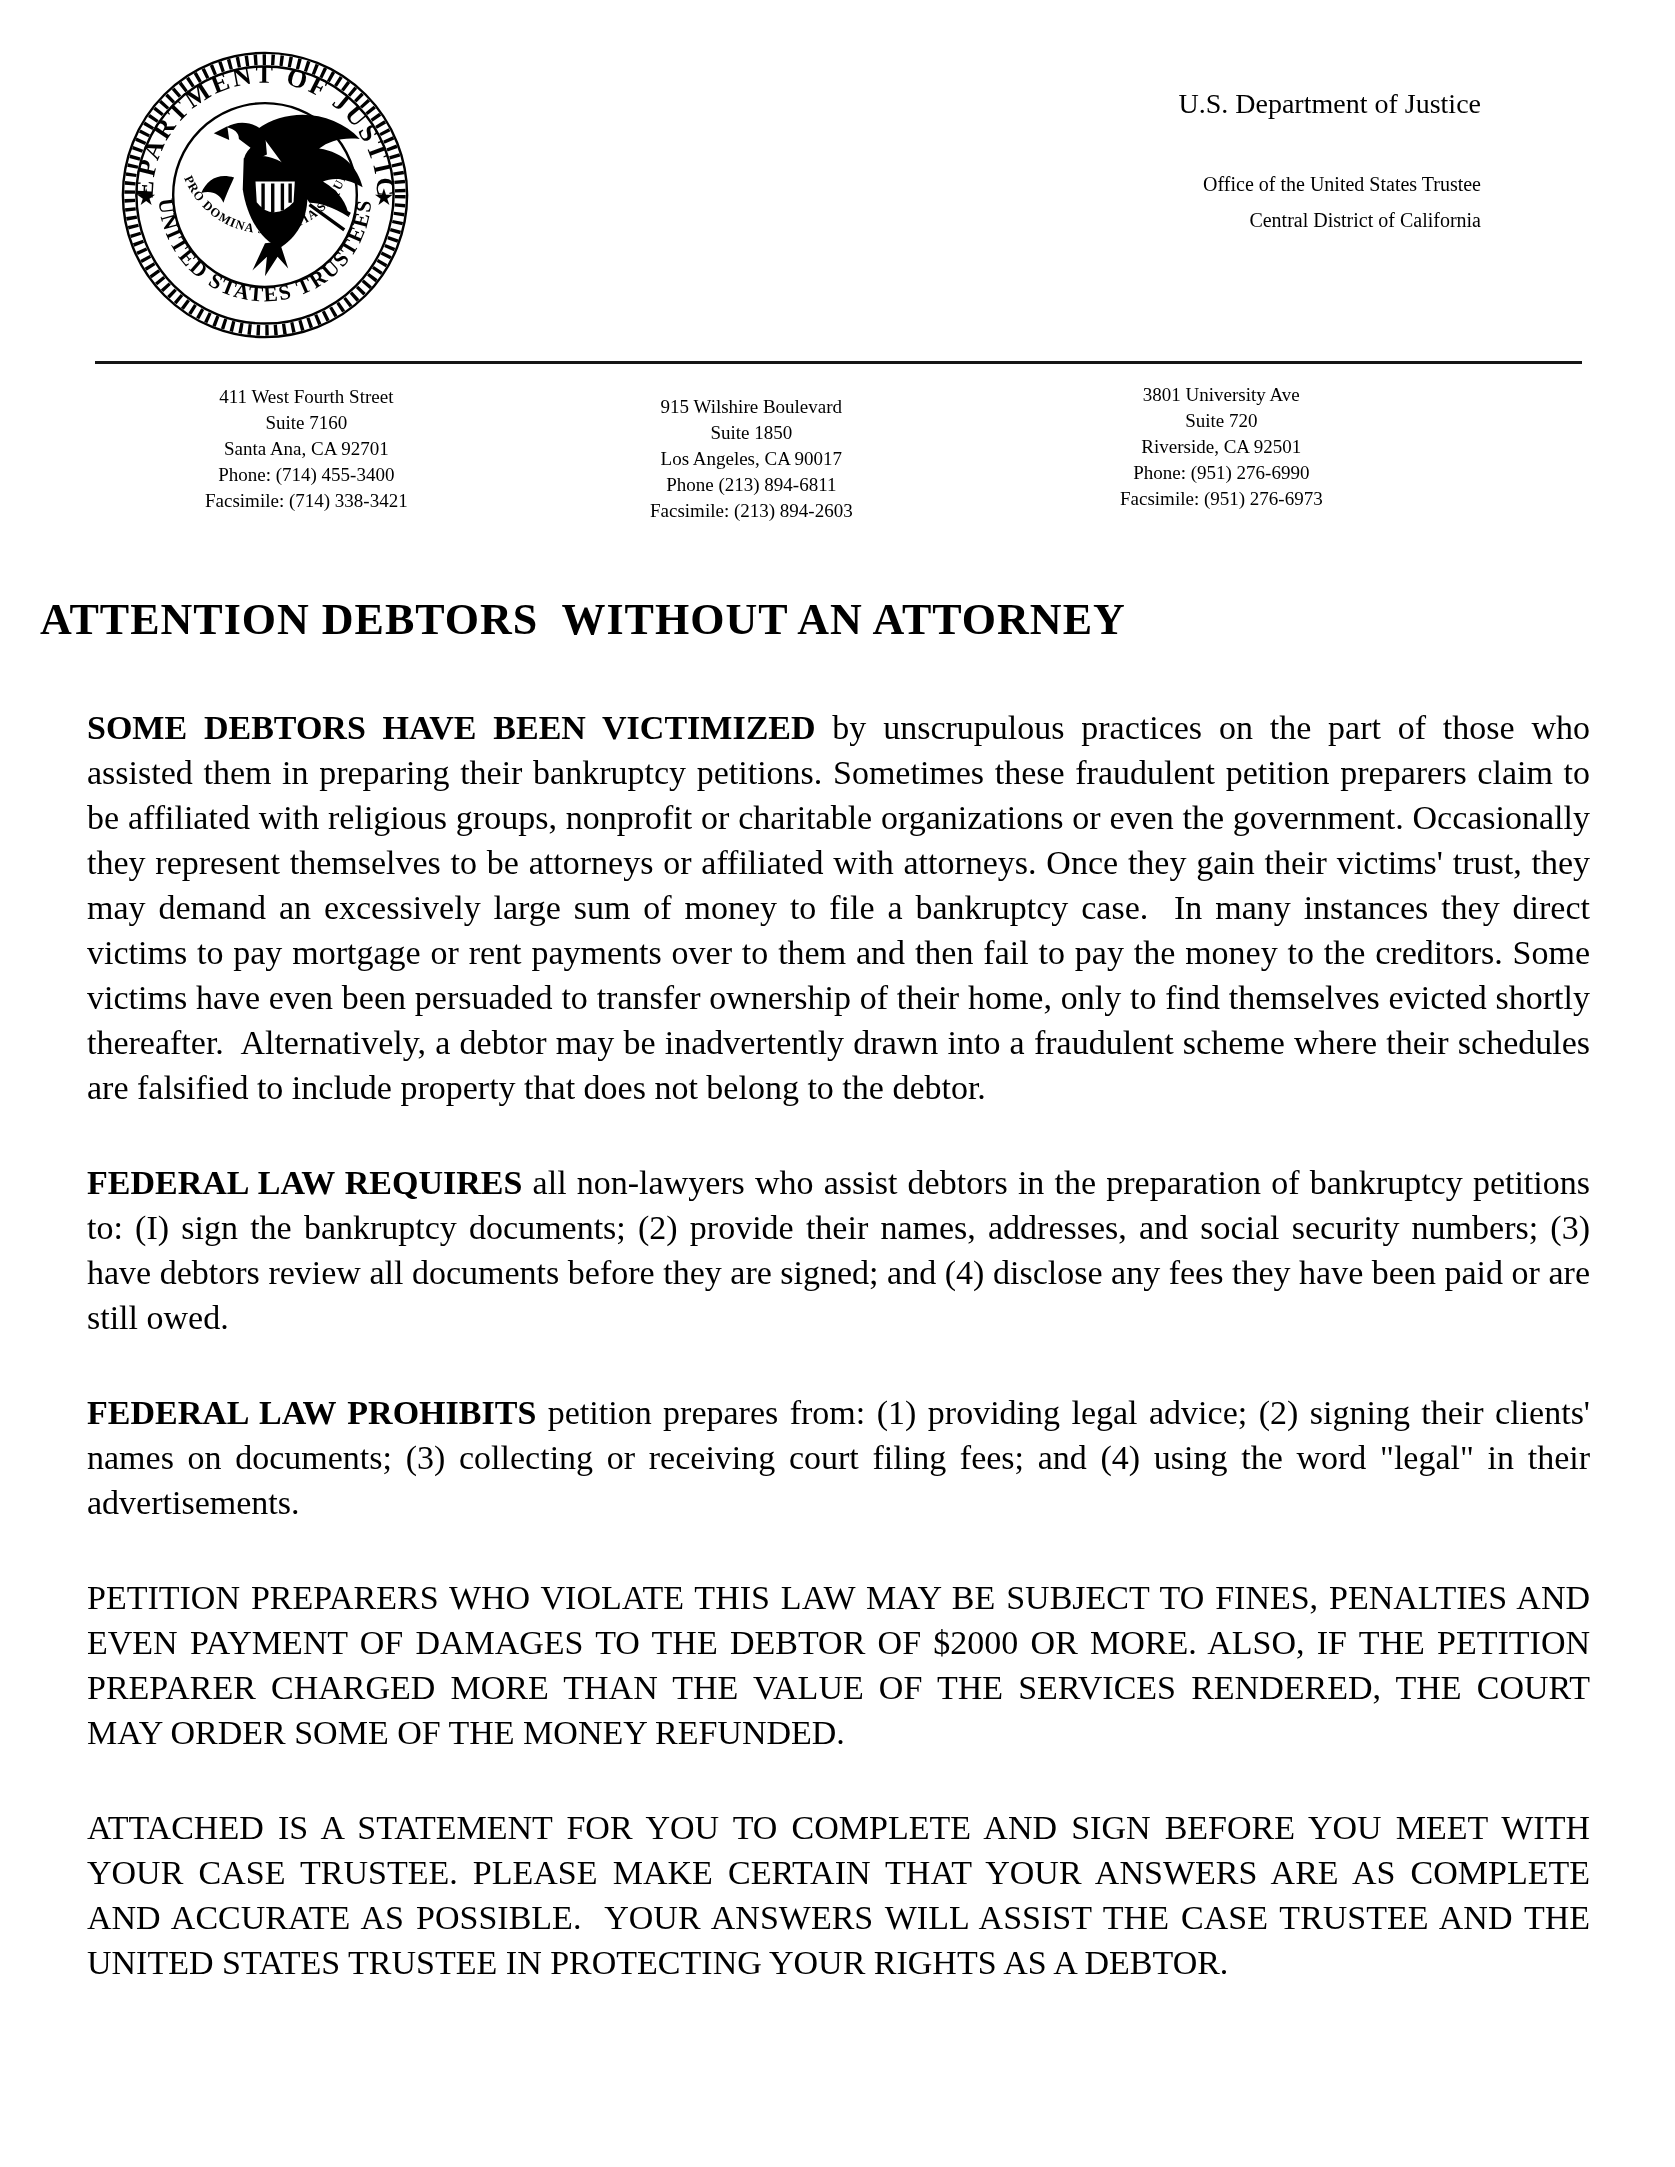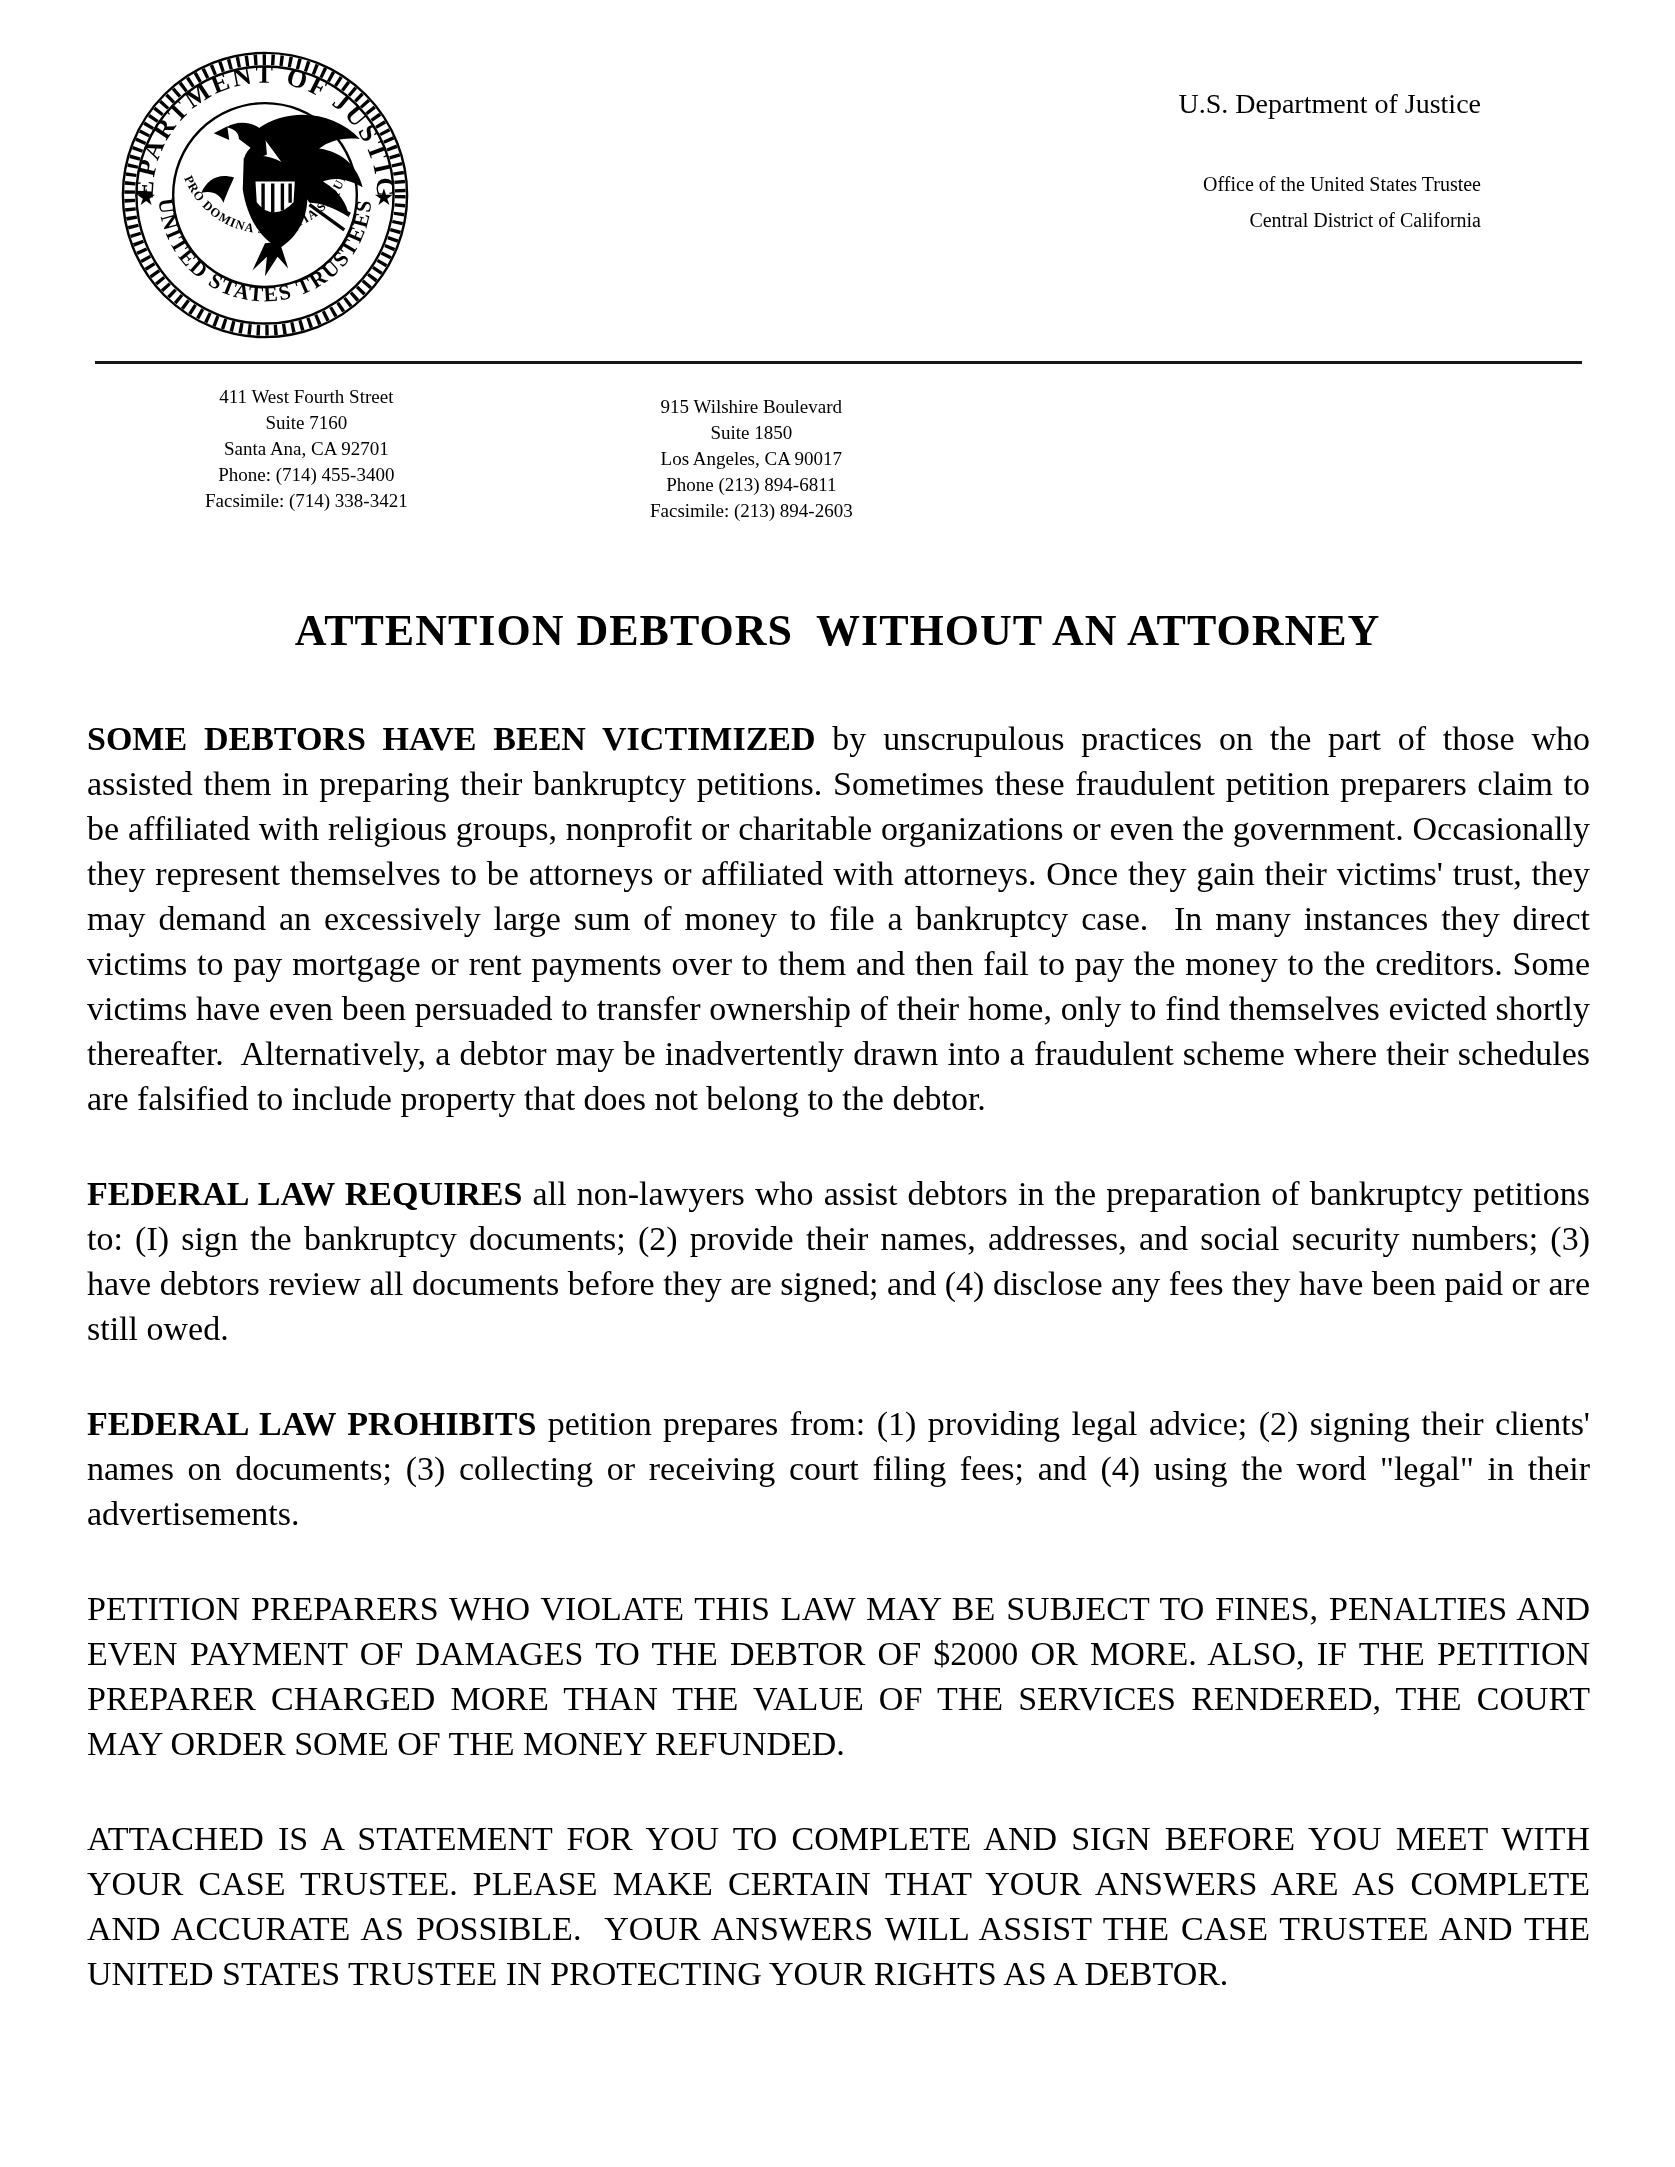"3801 University Ave" div.addr-col { html: none -> <div> <div>3801 University Ave</div> <div>Suite 720</div> <div>Riverside, CA 92501</div> <div>Phone: (951) 276-6990</div> <div>Facsimile: (951) 276-6973</div> </div> }
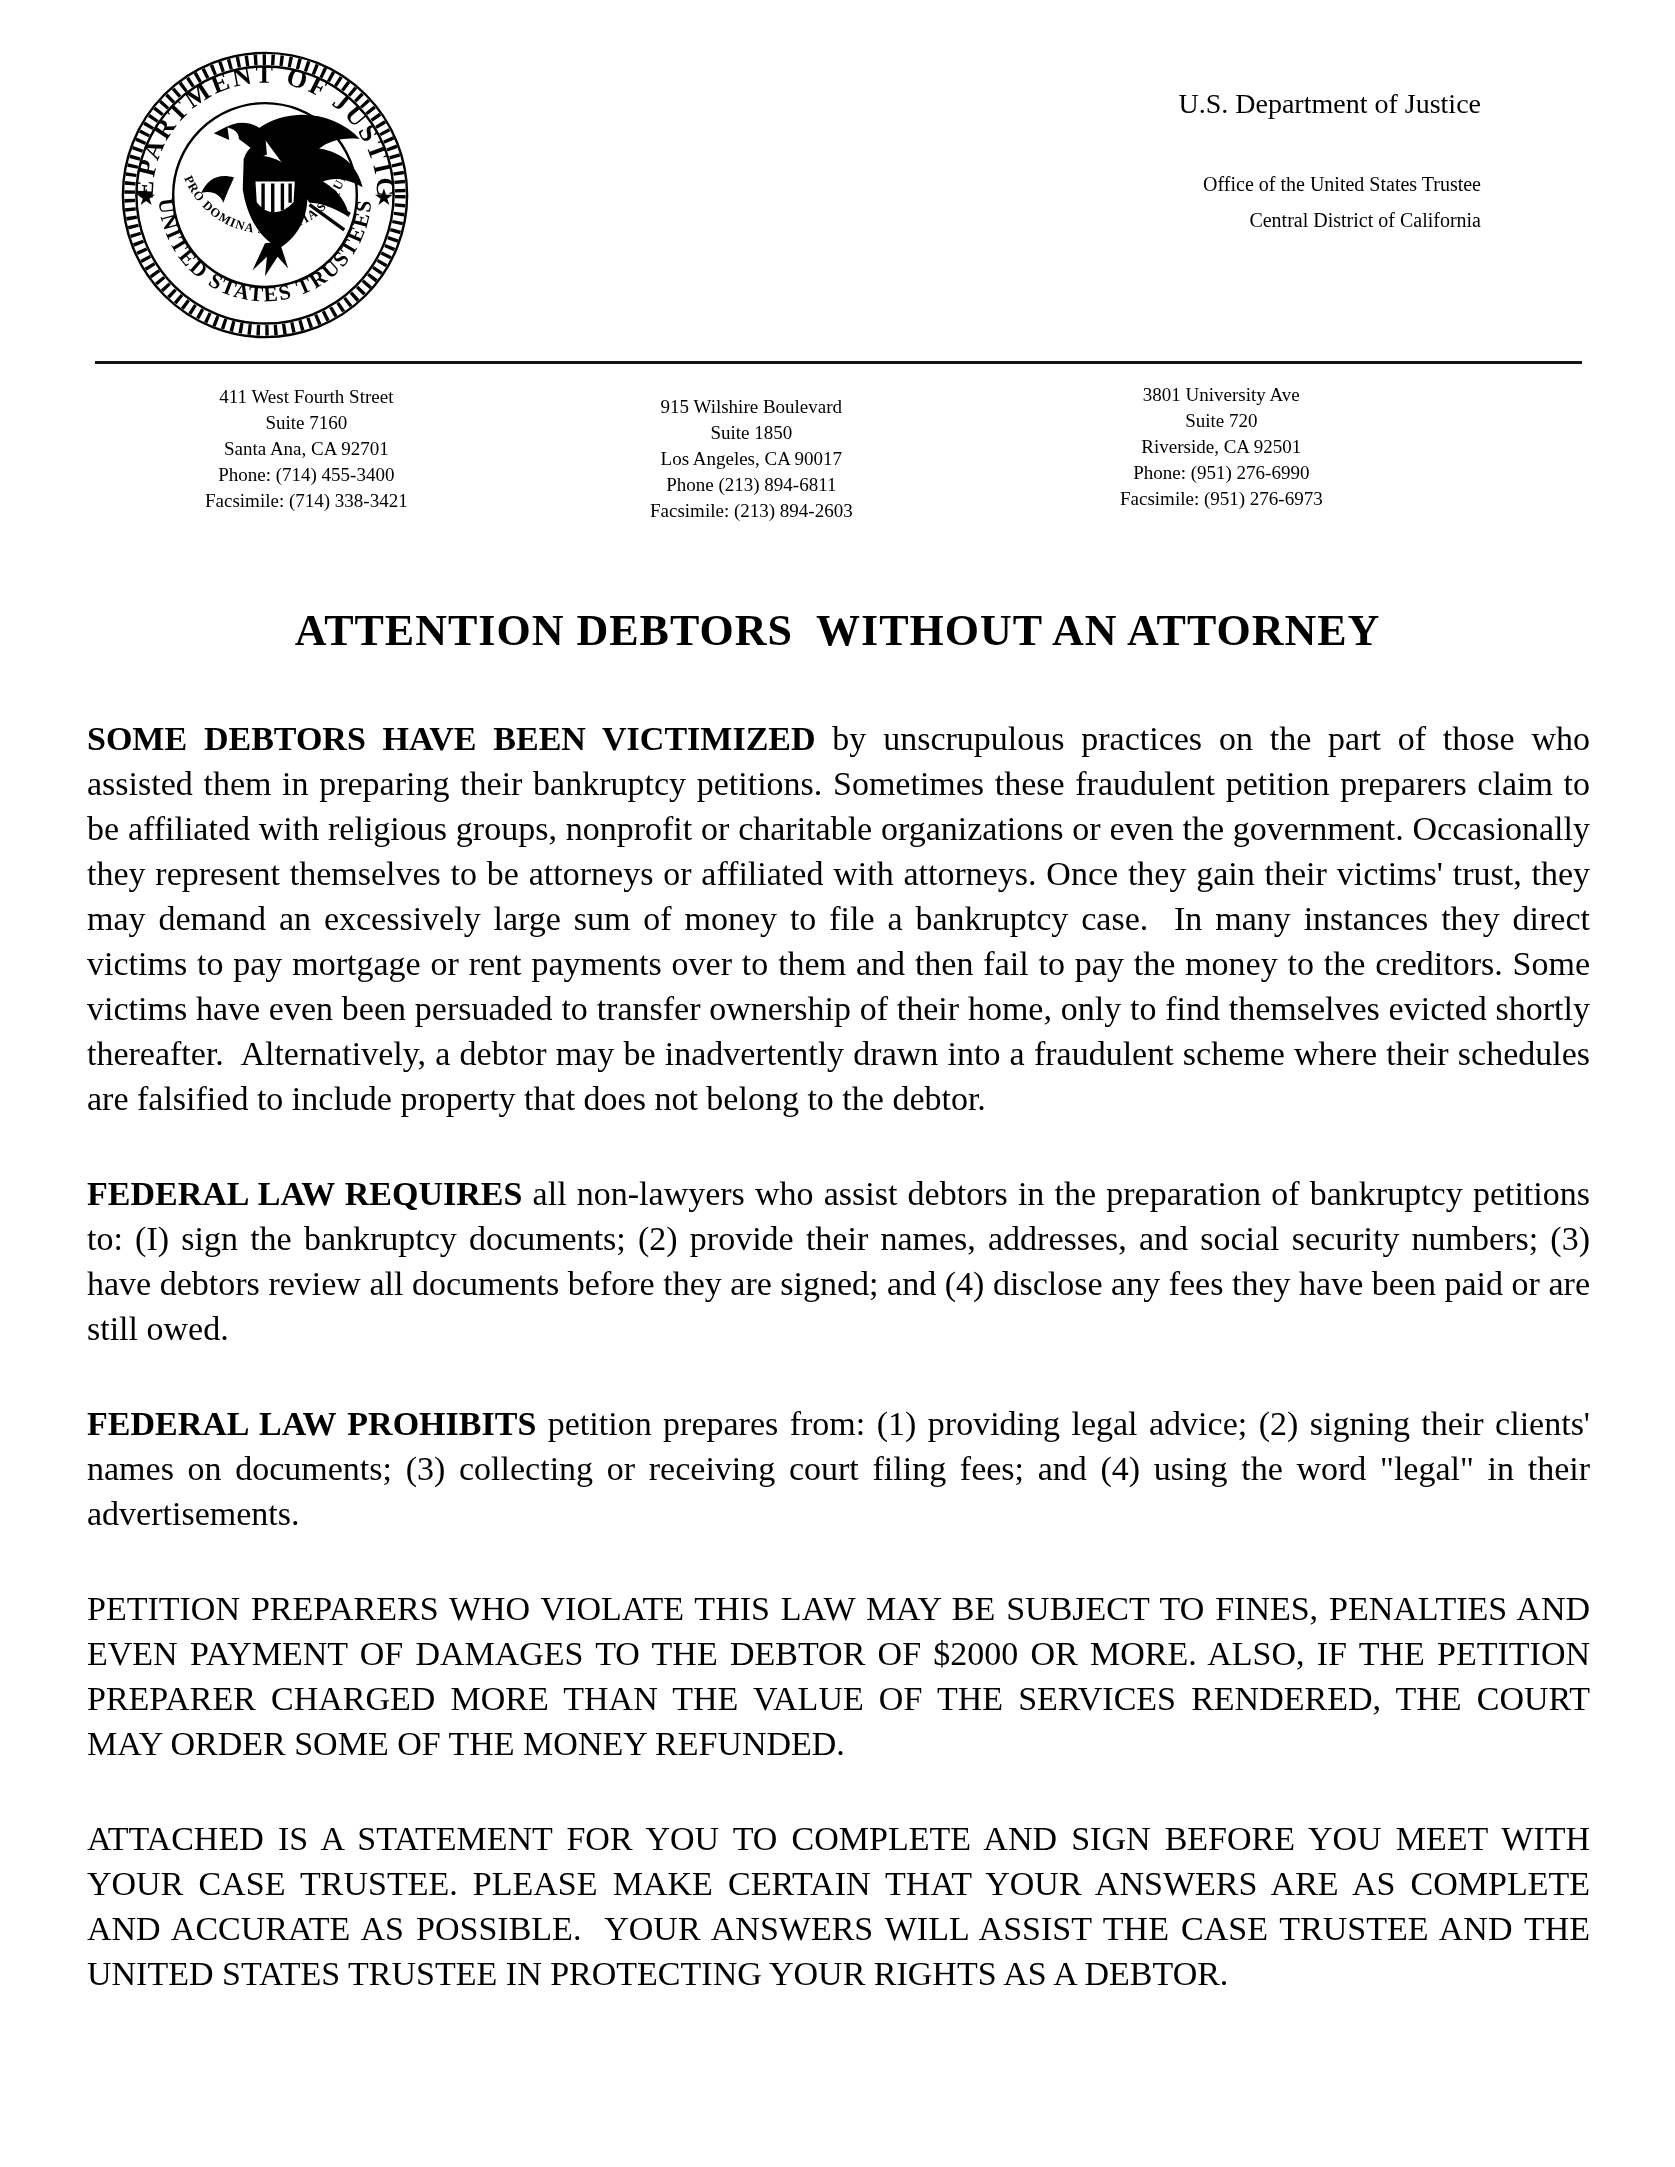"ATTENTION DEBTORS WITHOUT AN ATTORNEY" .doc-title { margin: 43px 40px 0 40px -> 32px 40px 0 40px; text-align: center -> left }
